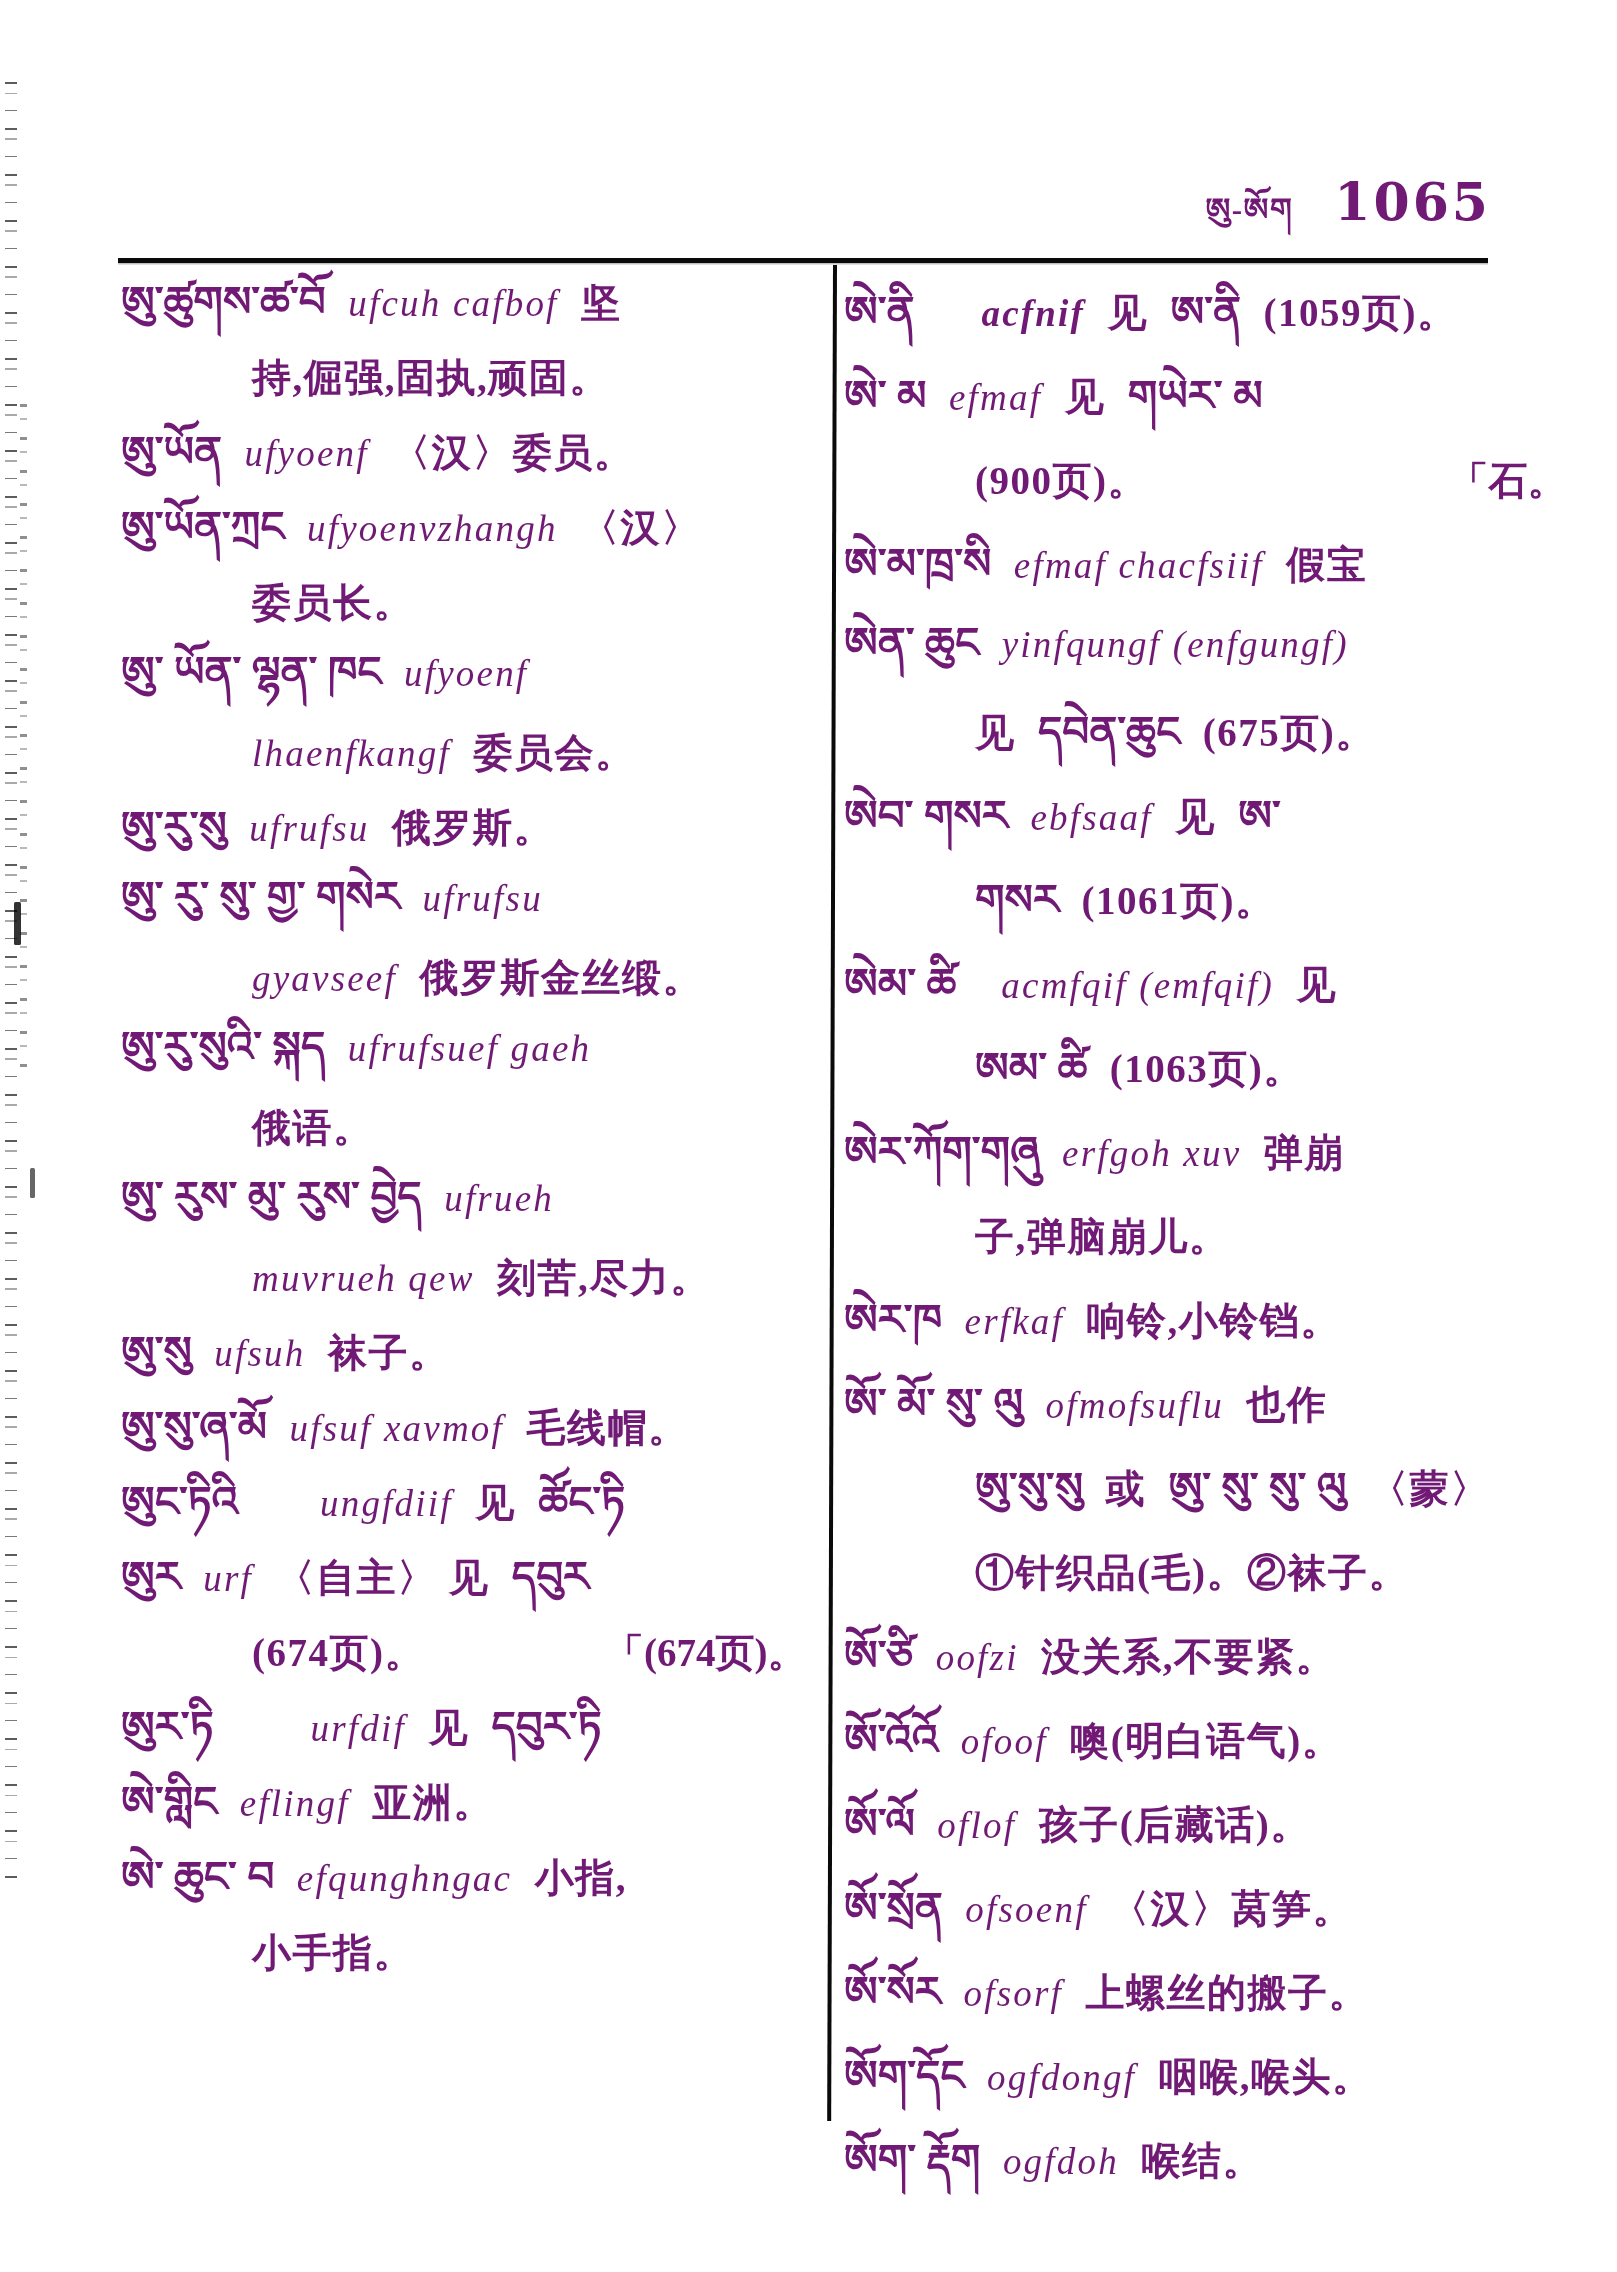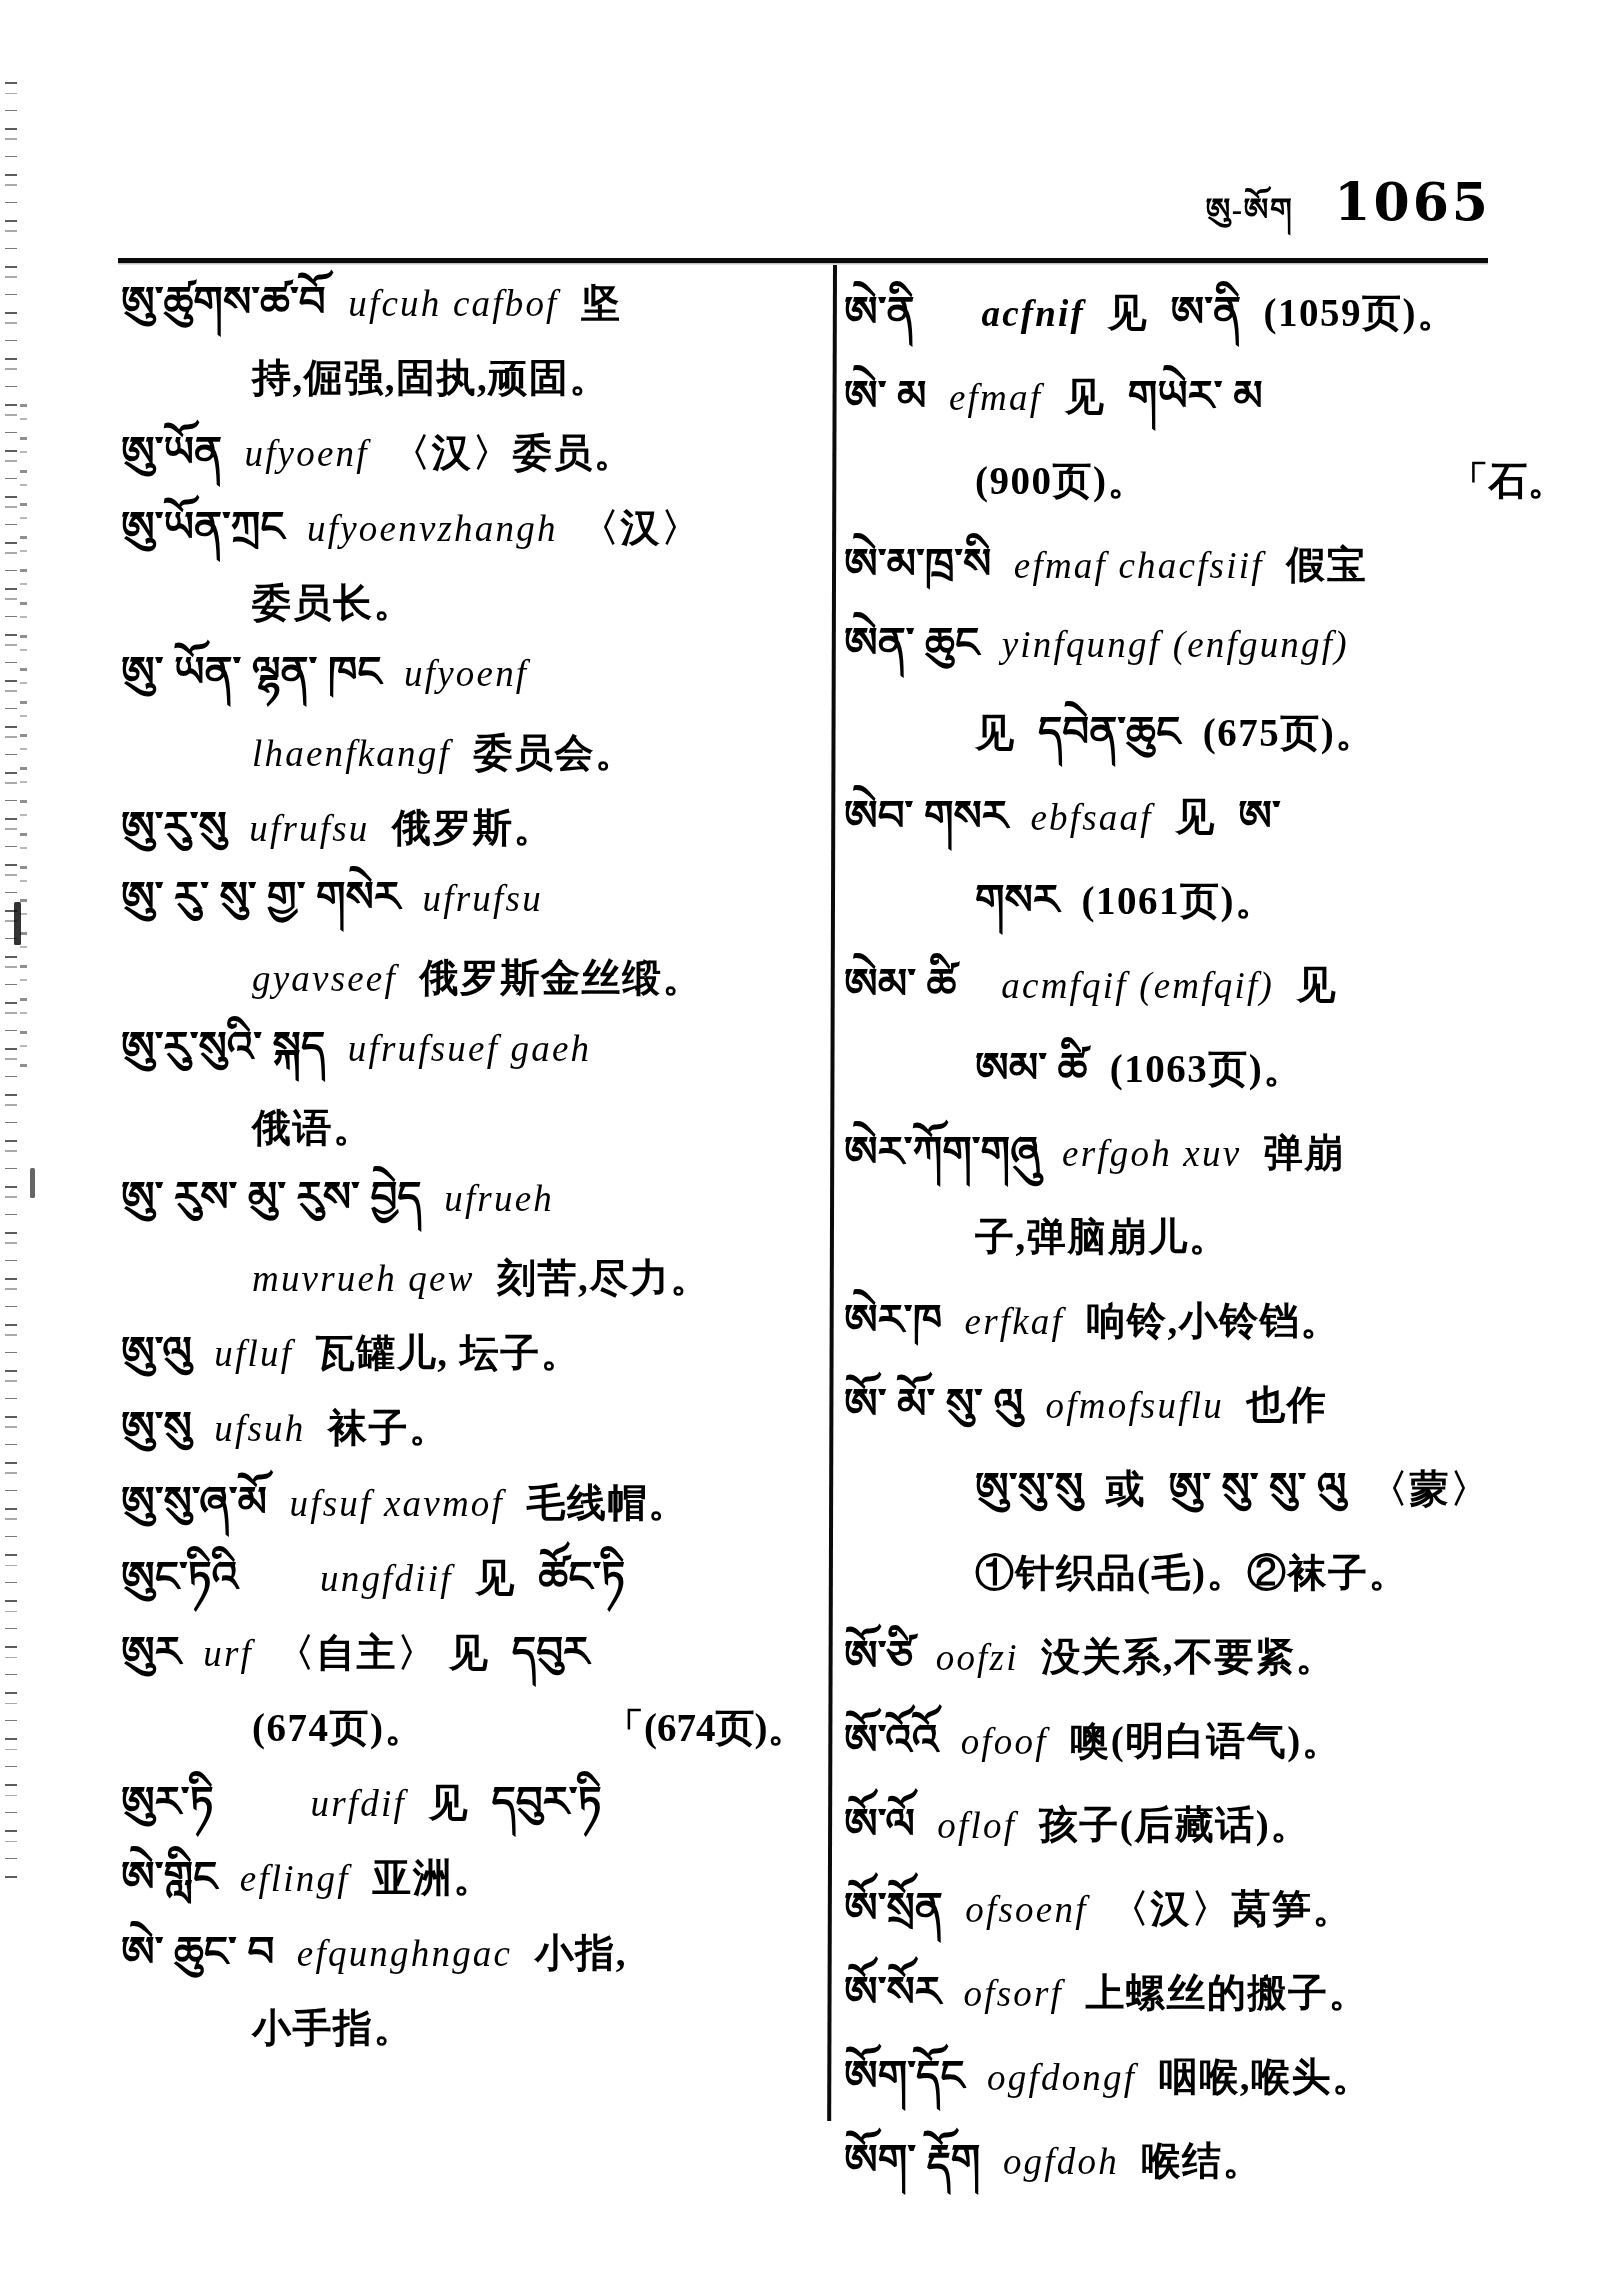"ཨུ-ཨོག" .page { color: #000000 -> #701a75 }
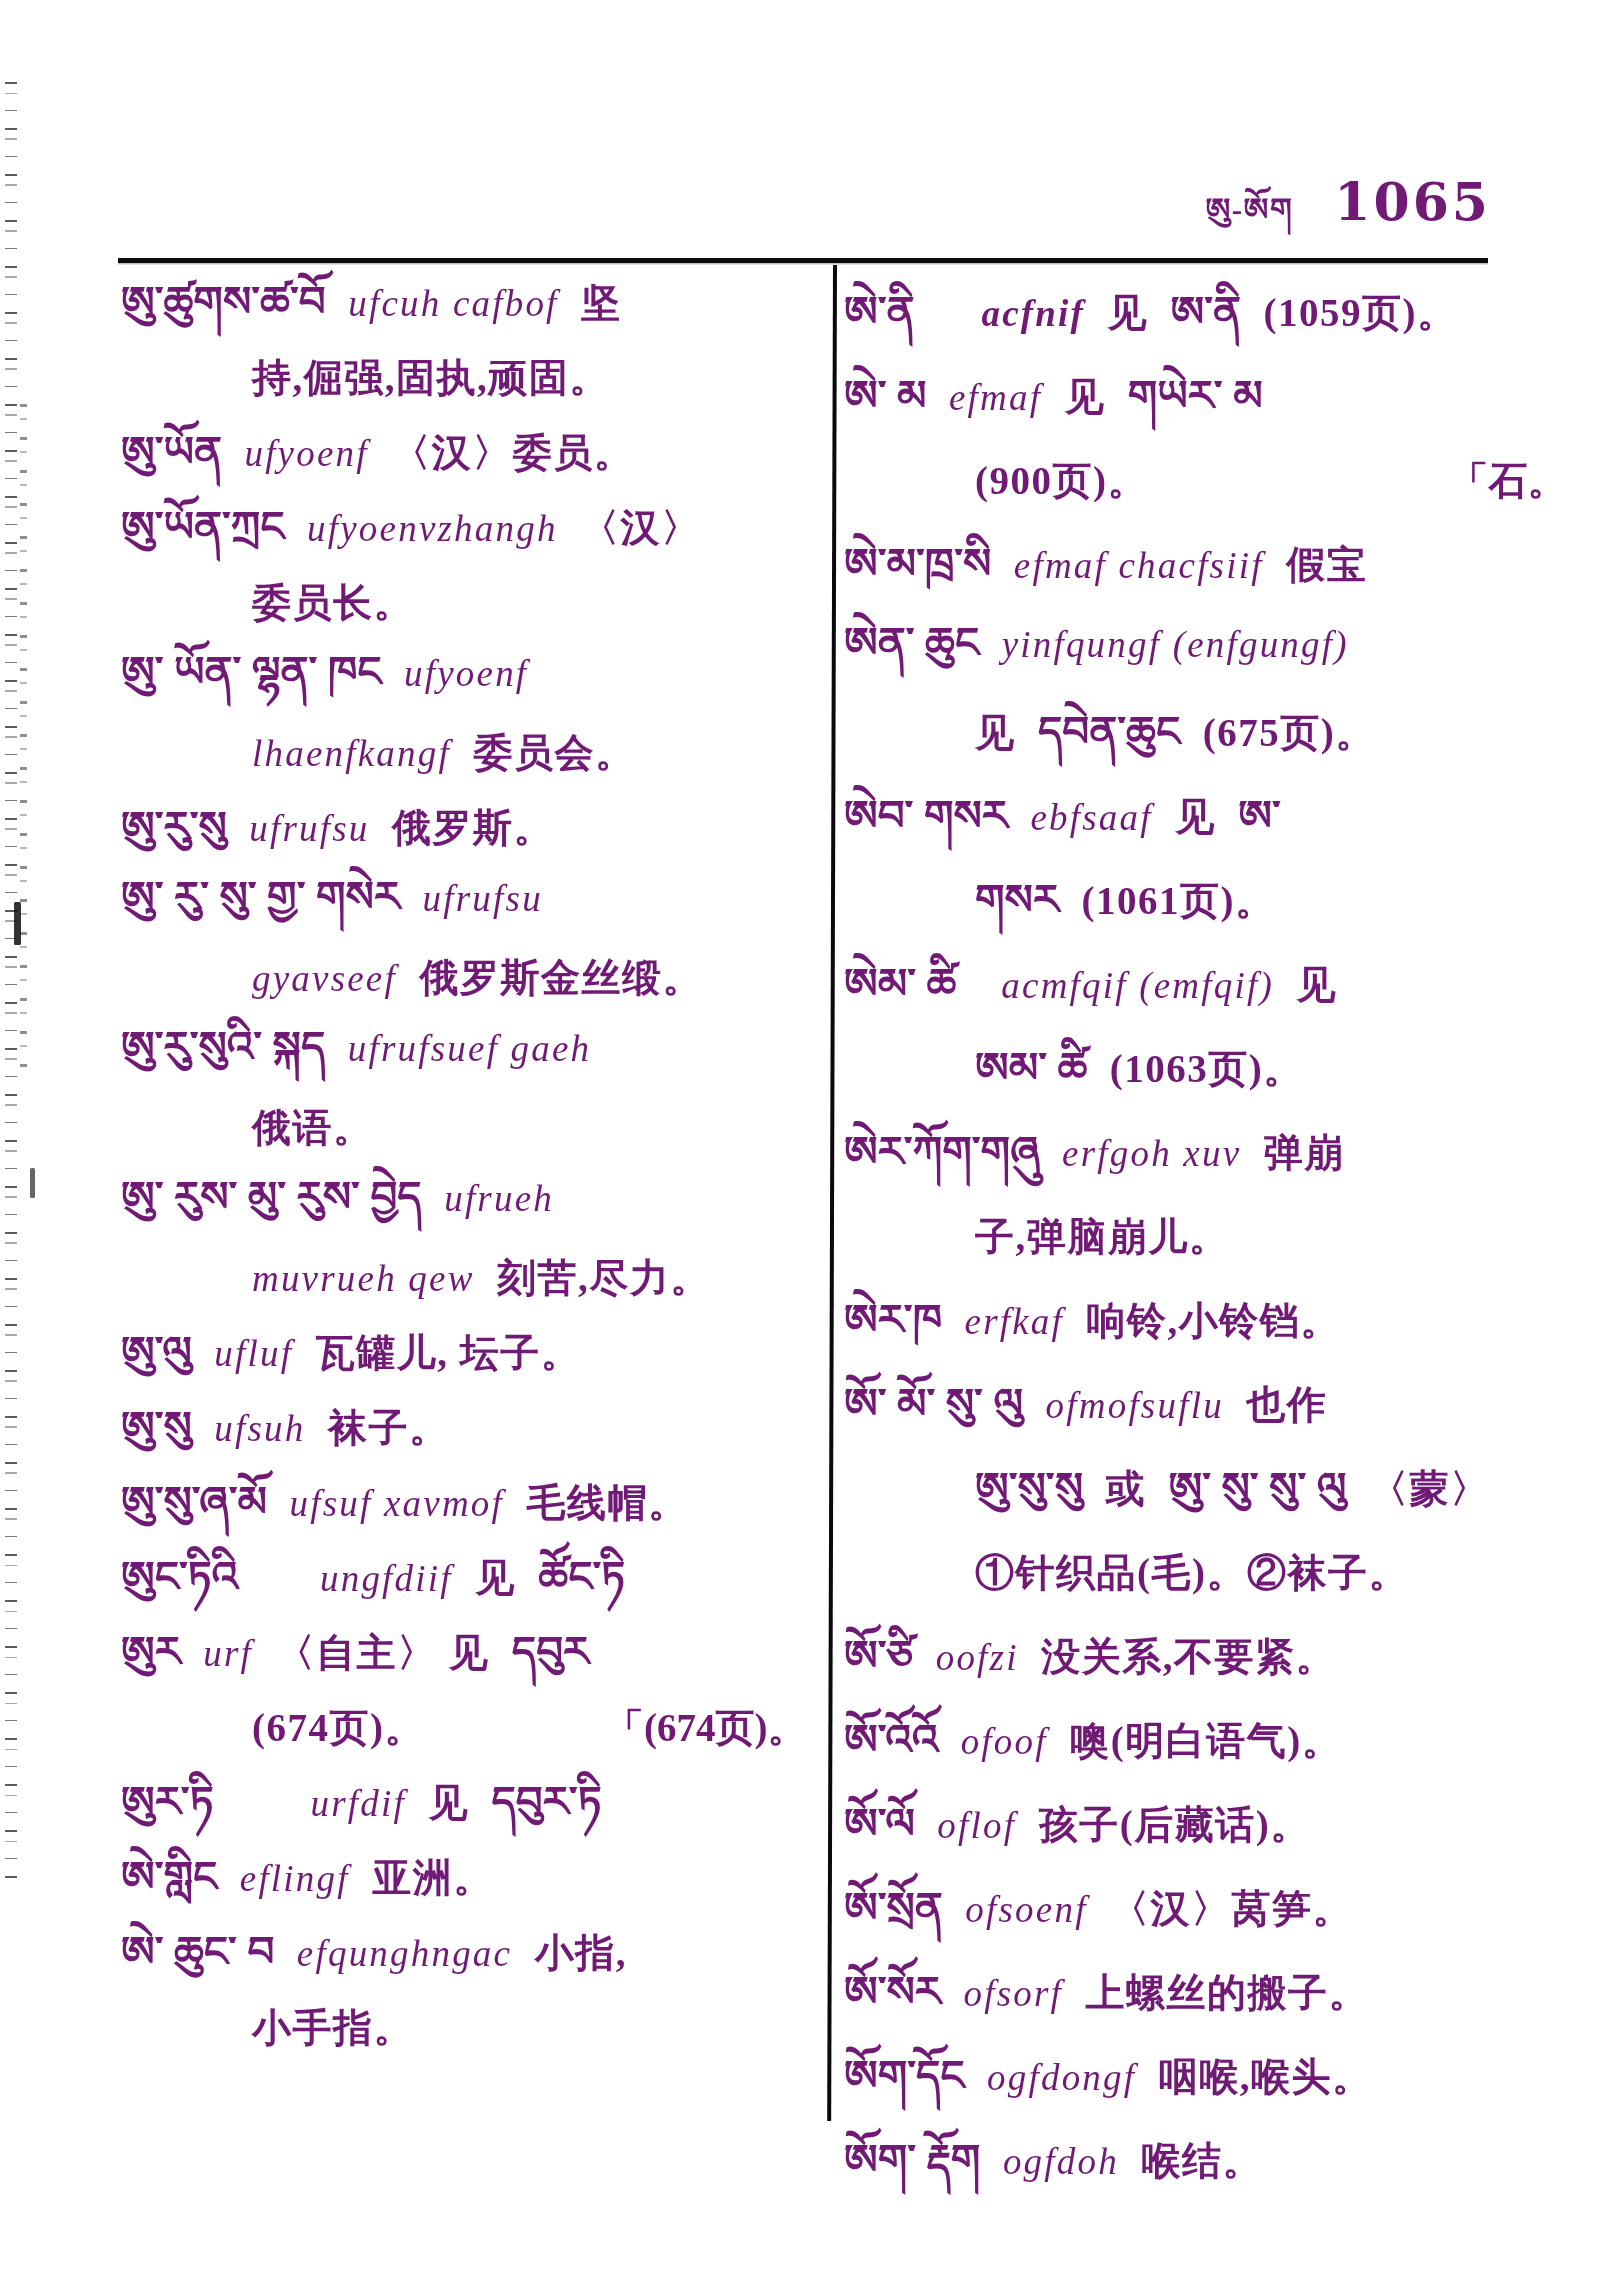"ཨུ་ལུ" div.line { html: <div> <span>ཨུ་ལུ</span> <span>ufluf</span> <span>瓦罐儿, 坛子。</span> </div> -> none }
